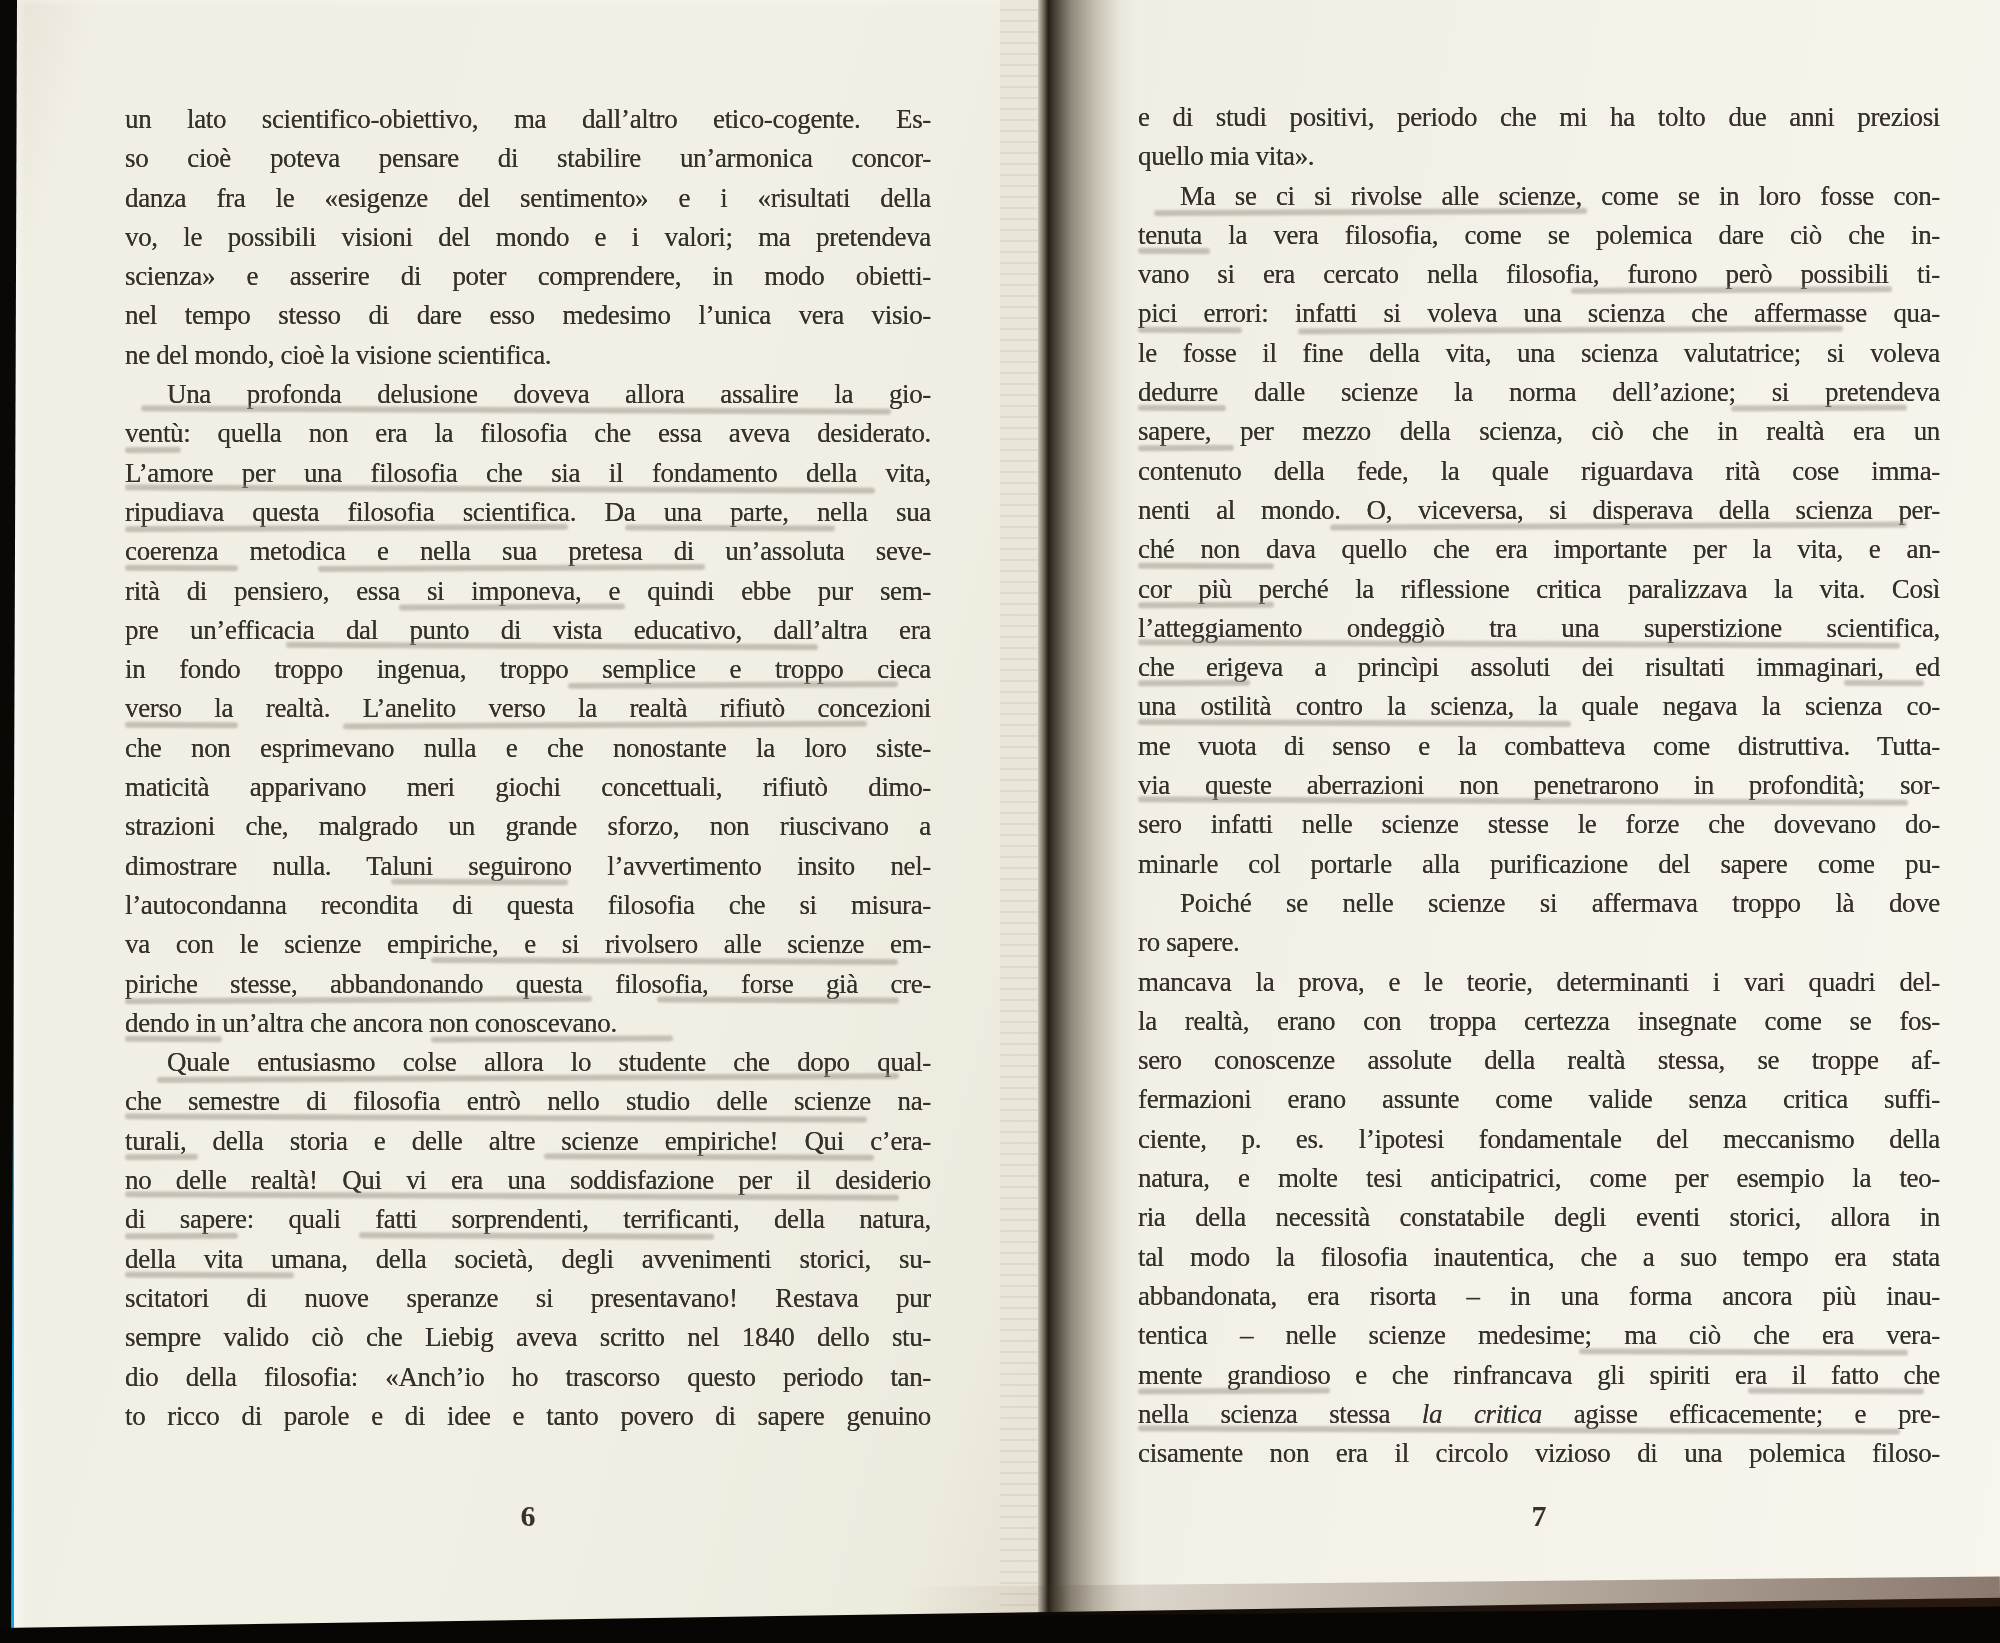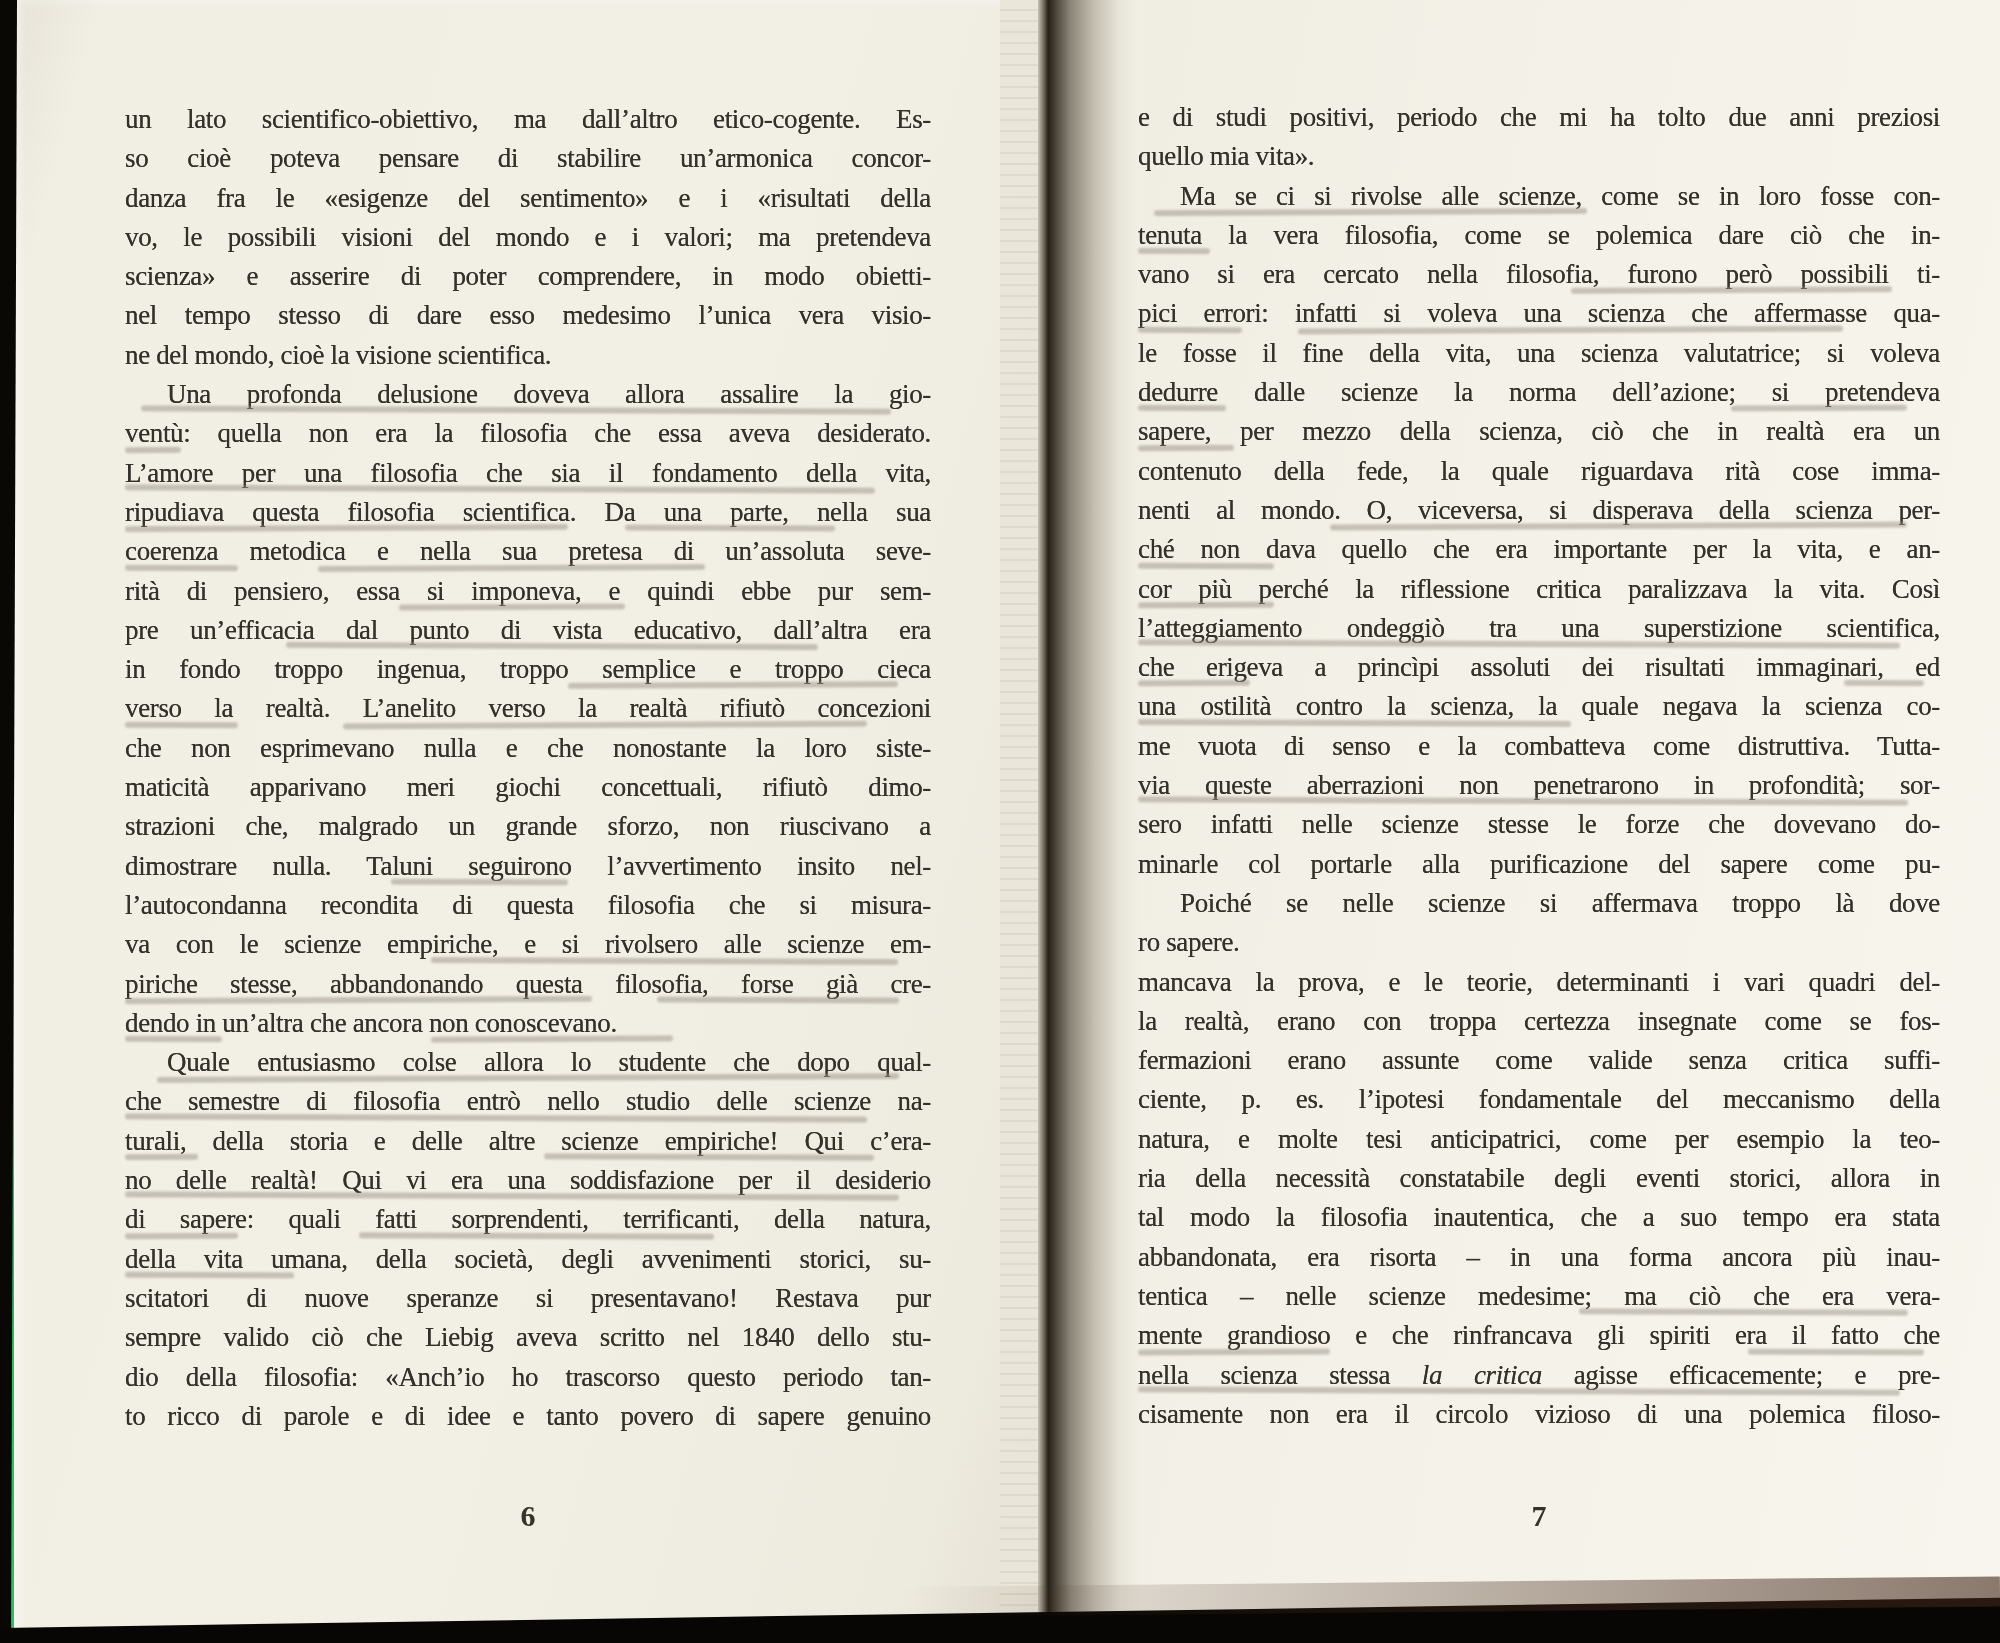"un lato scientifico-obiettivo, ma" #spread { background: #22c55e -> #0ea5e9 }
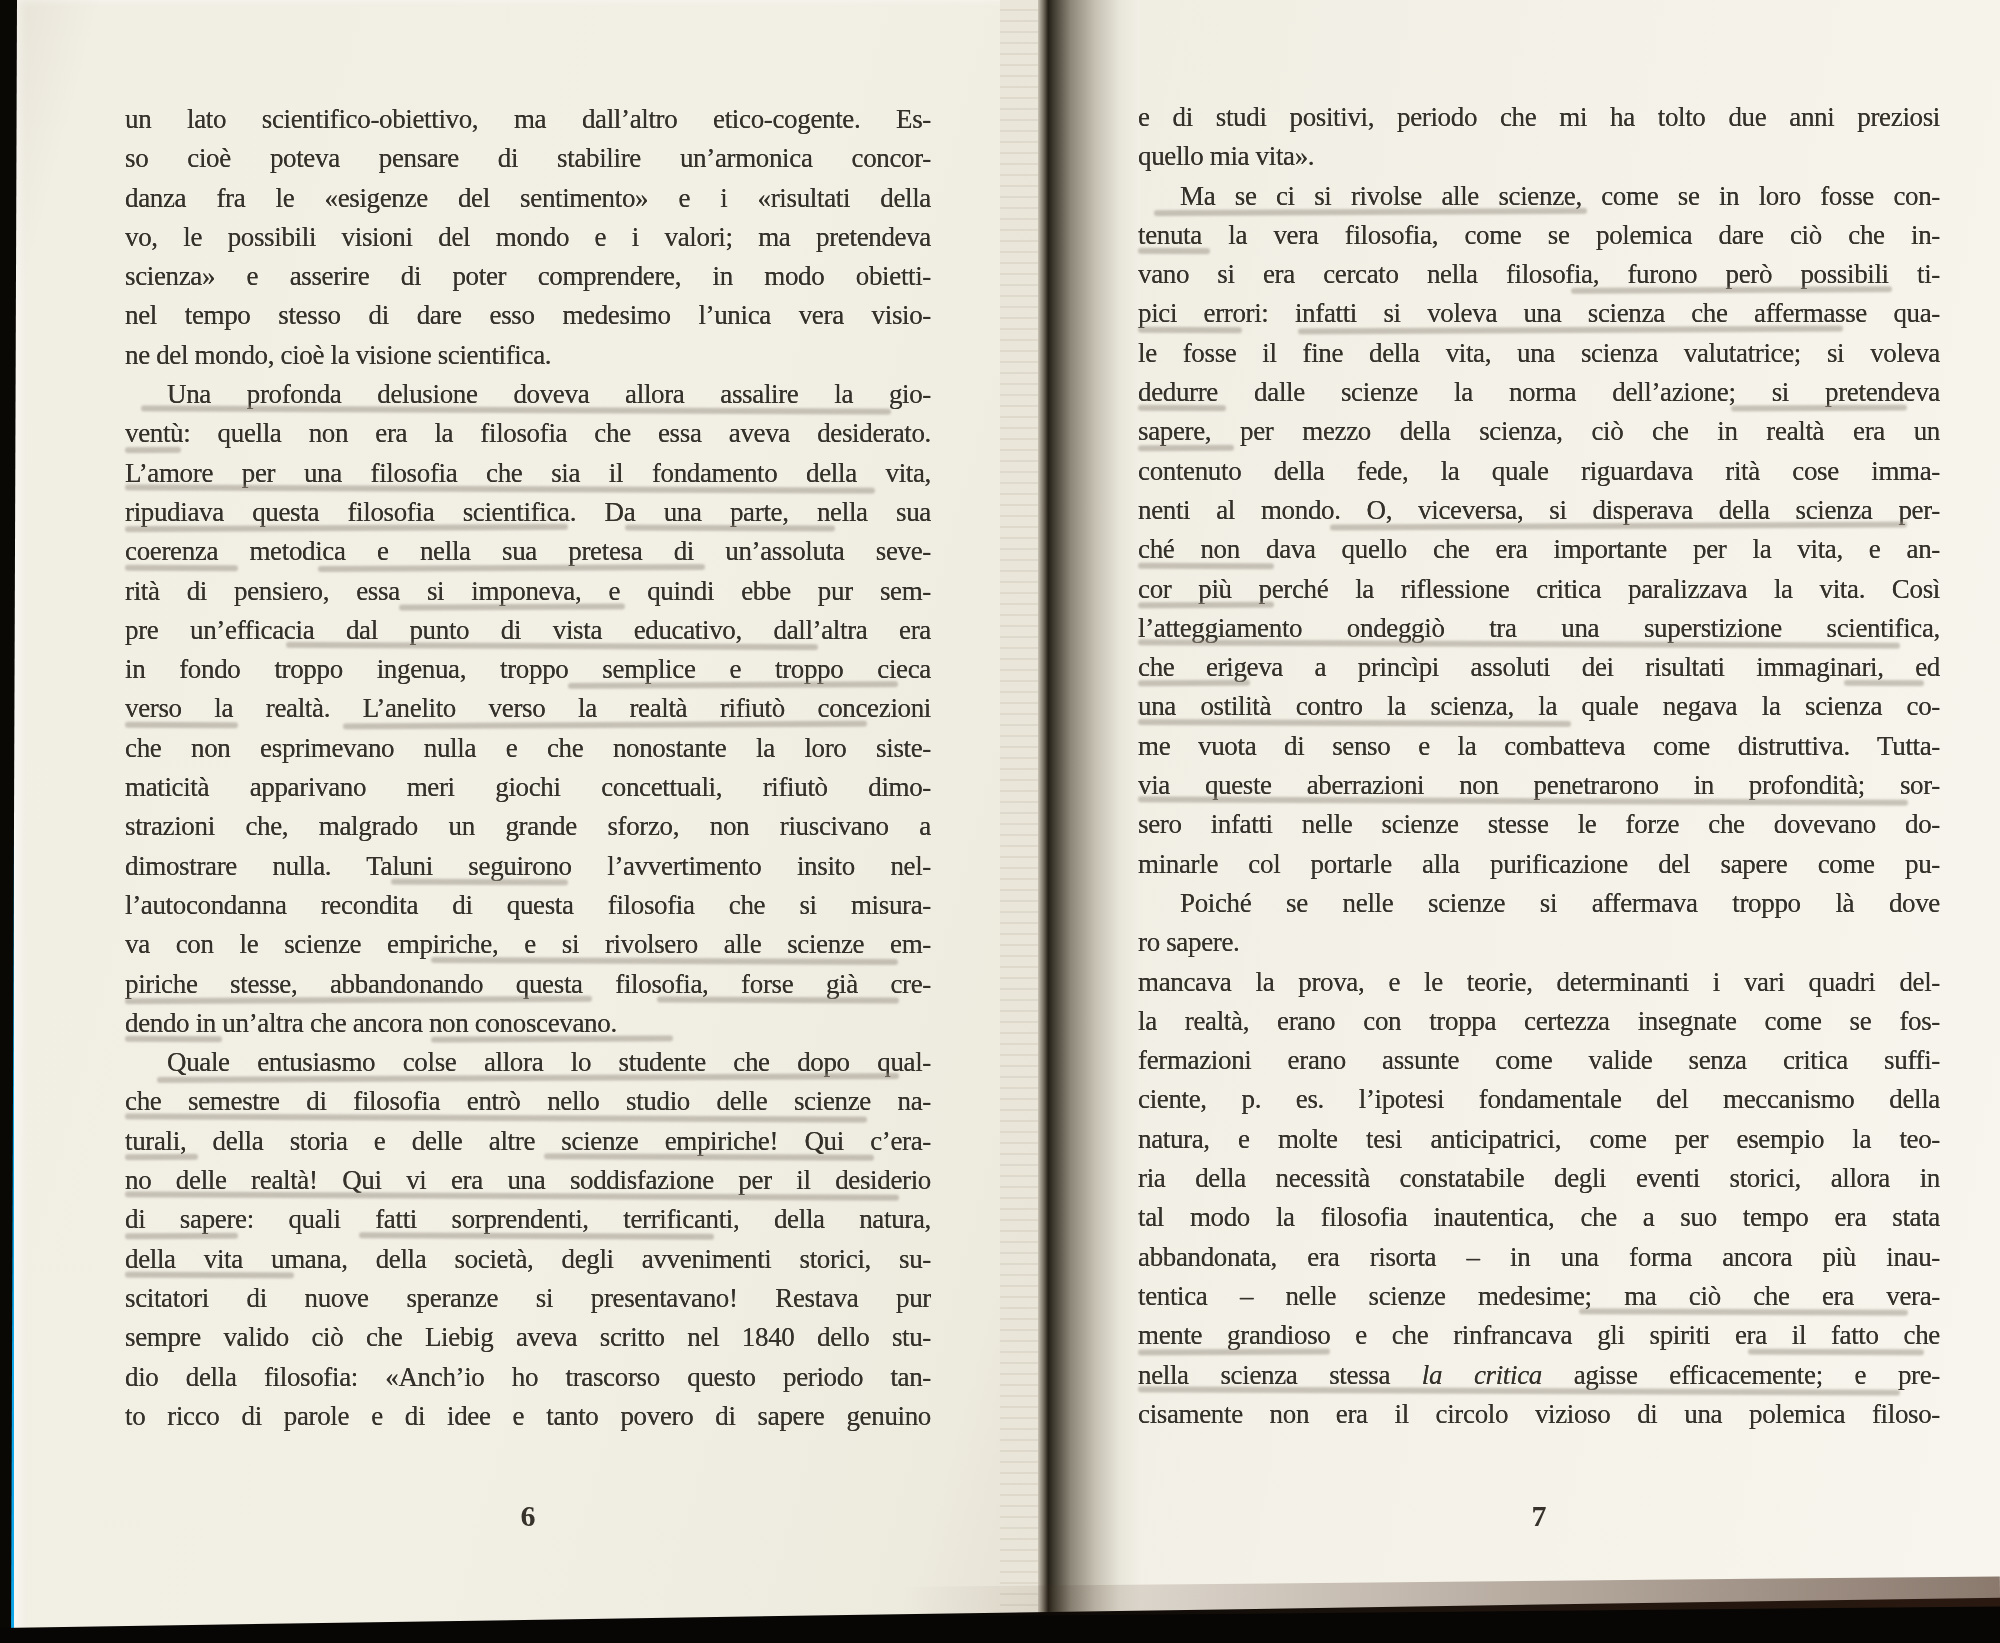"sero conoscenze assolute della realtà" div.line { html: none -> <div><span>sero conoscenze assolute della realtà stessa, se troppe af-</span></div> }
